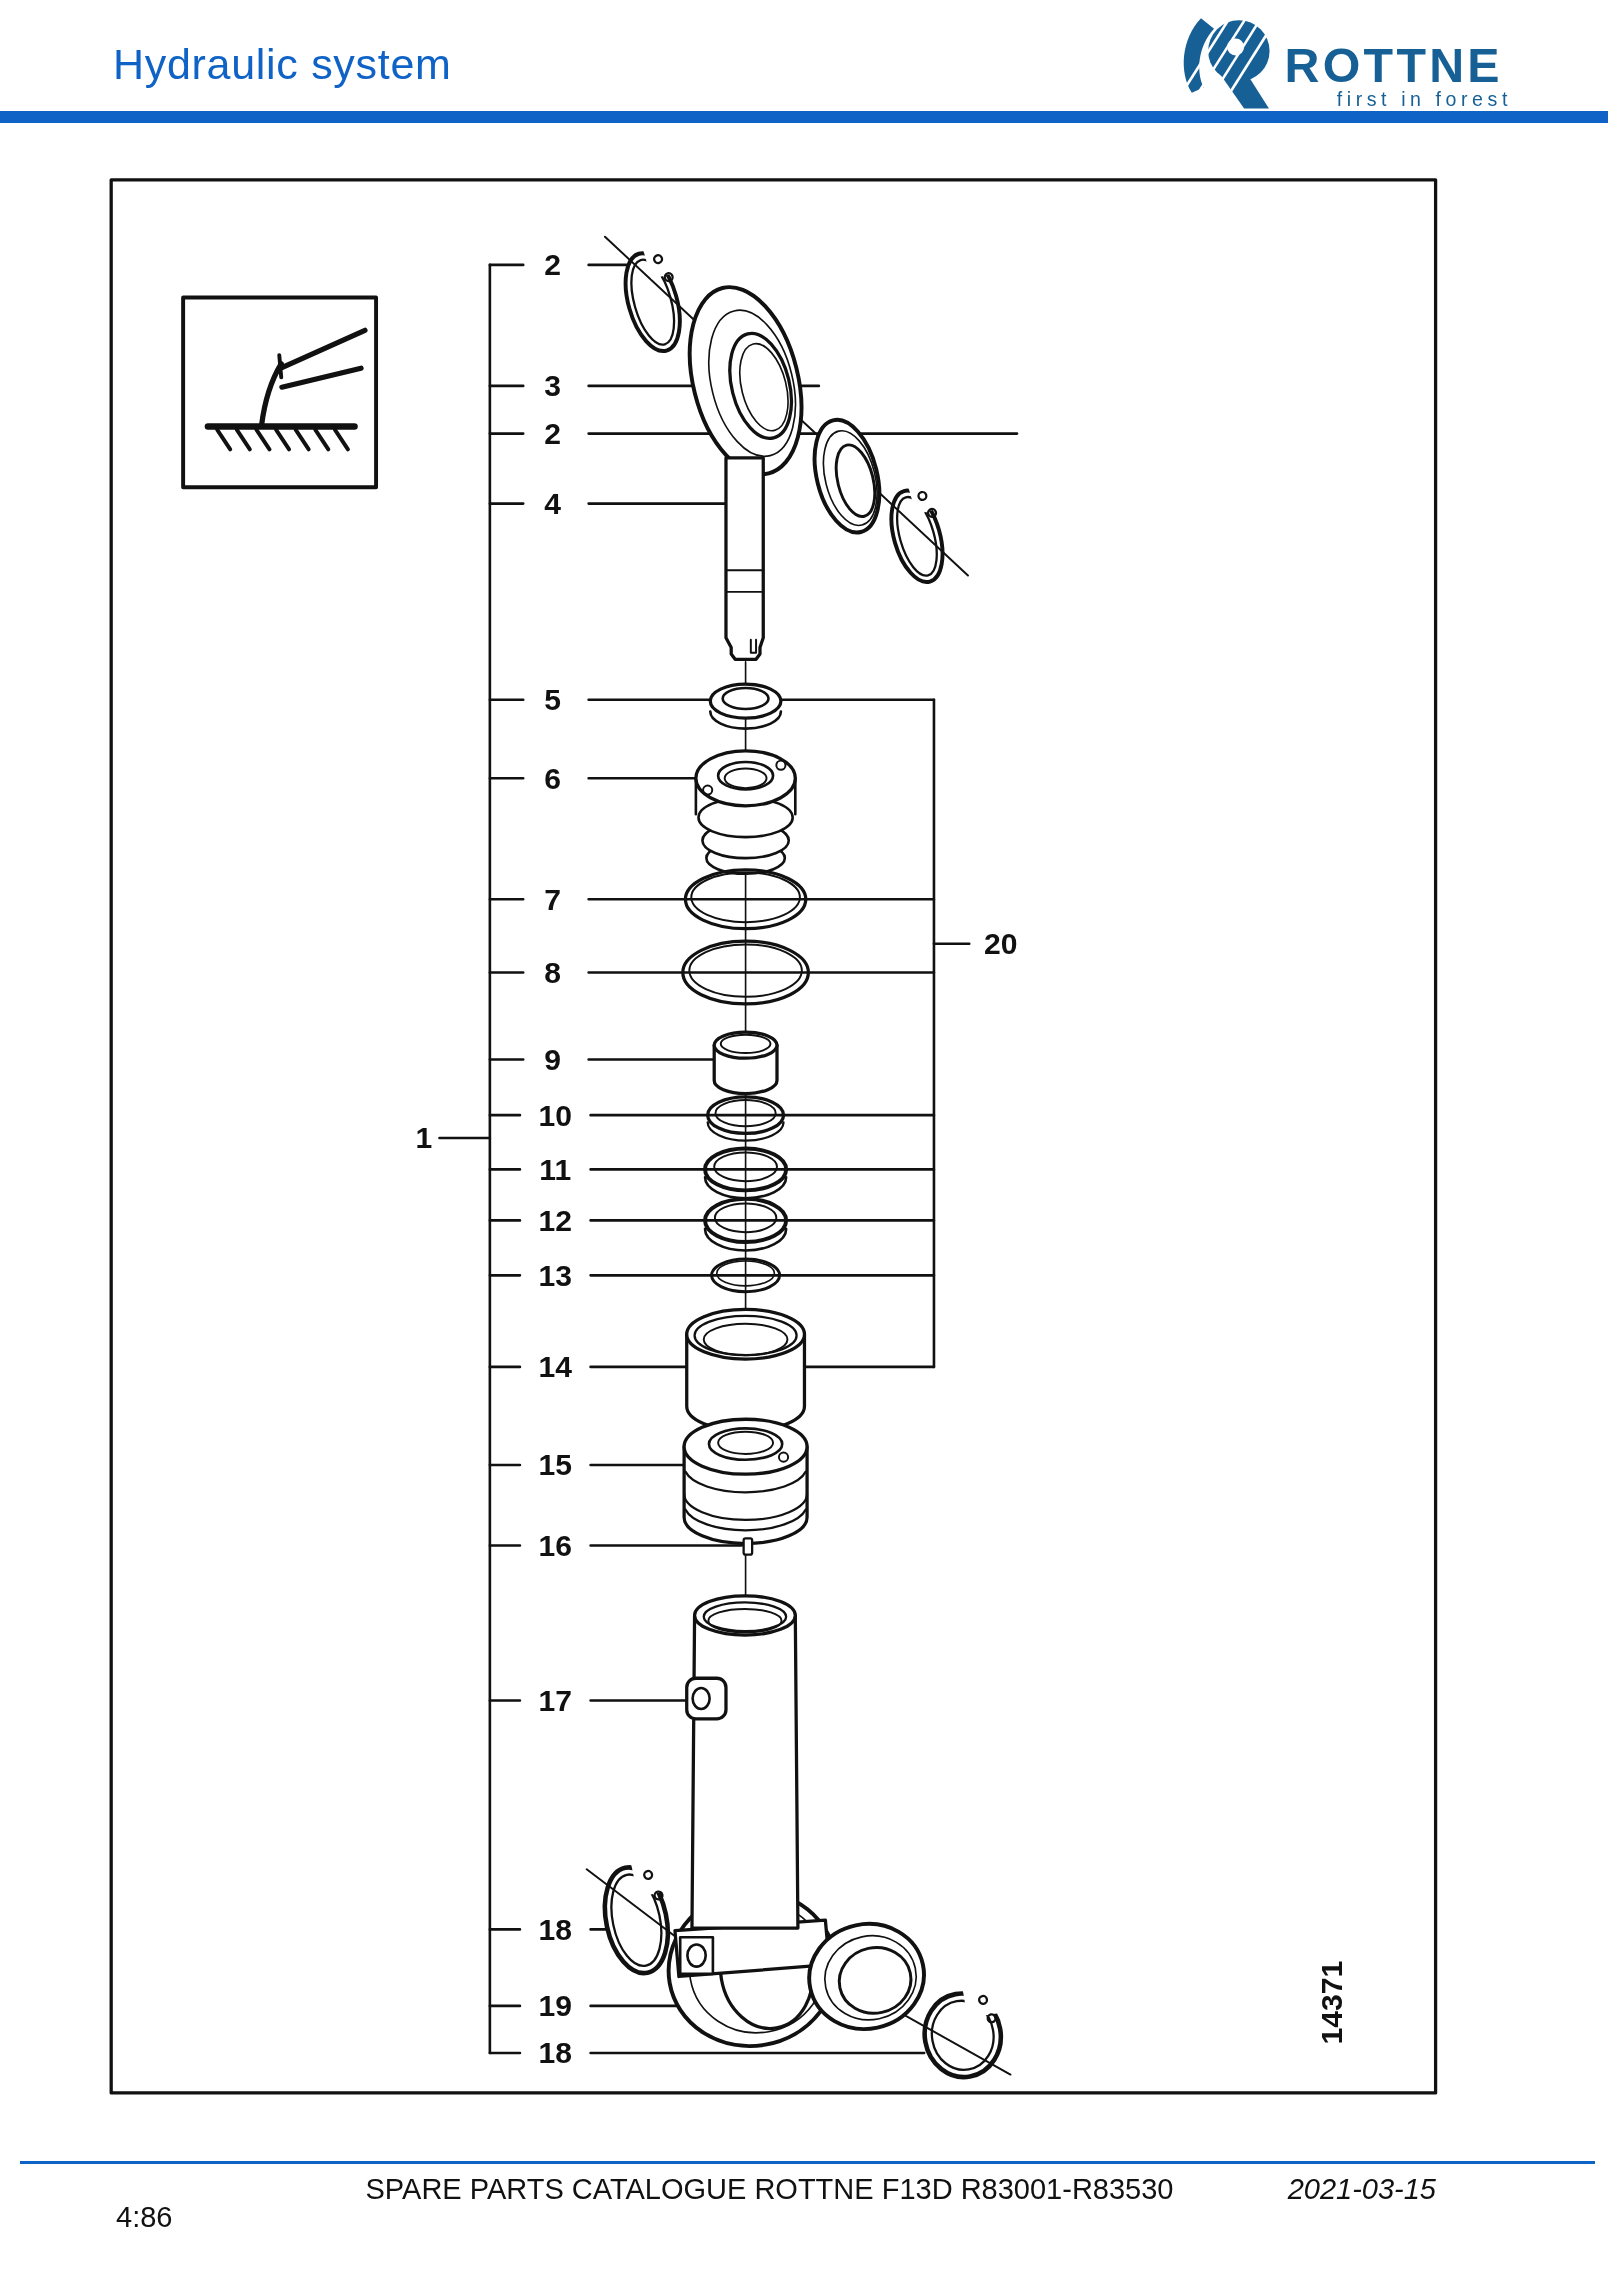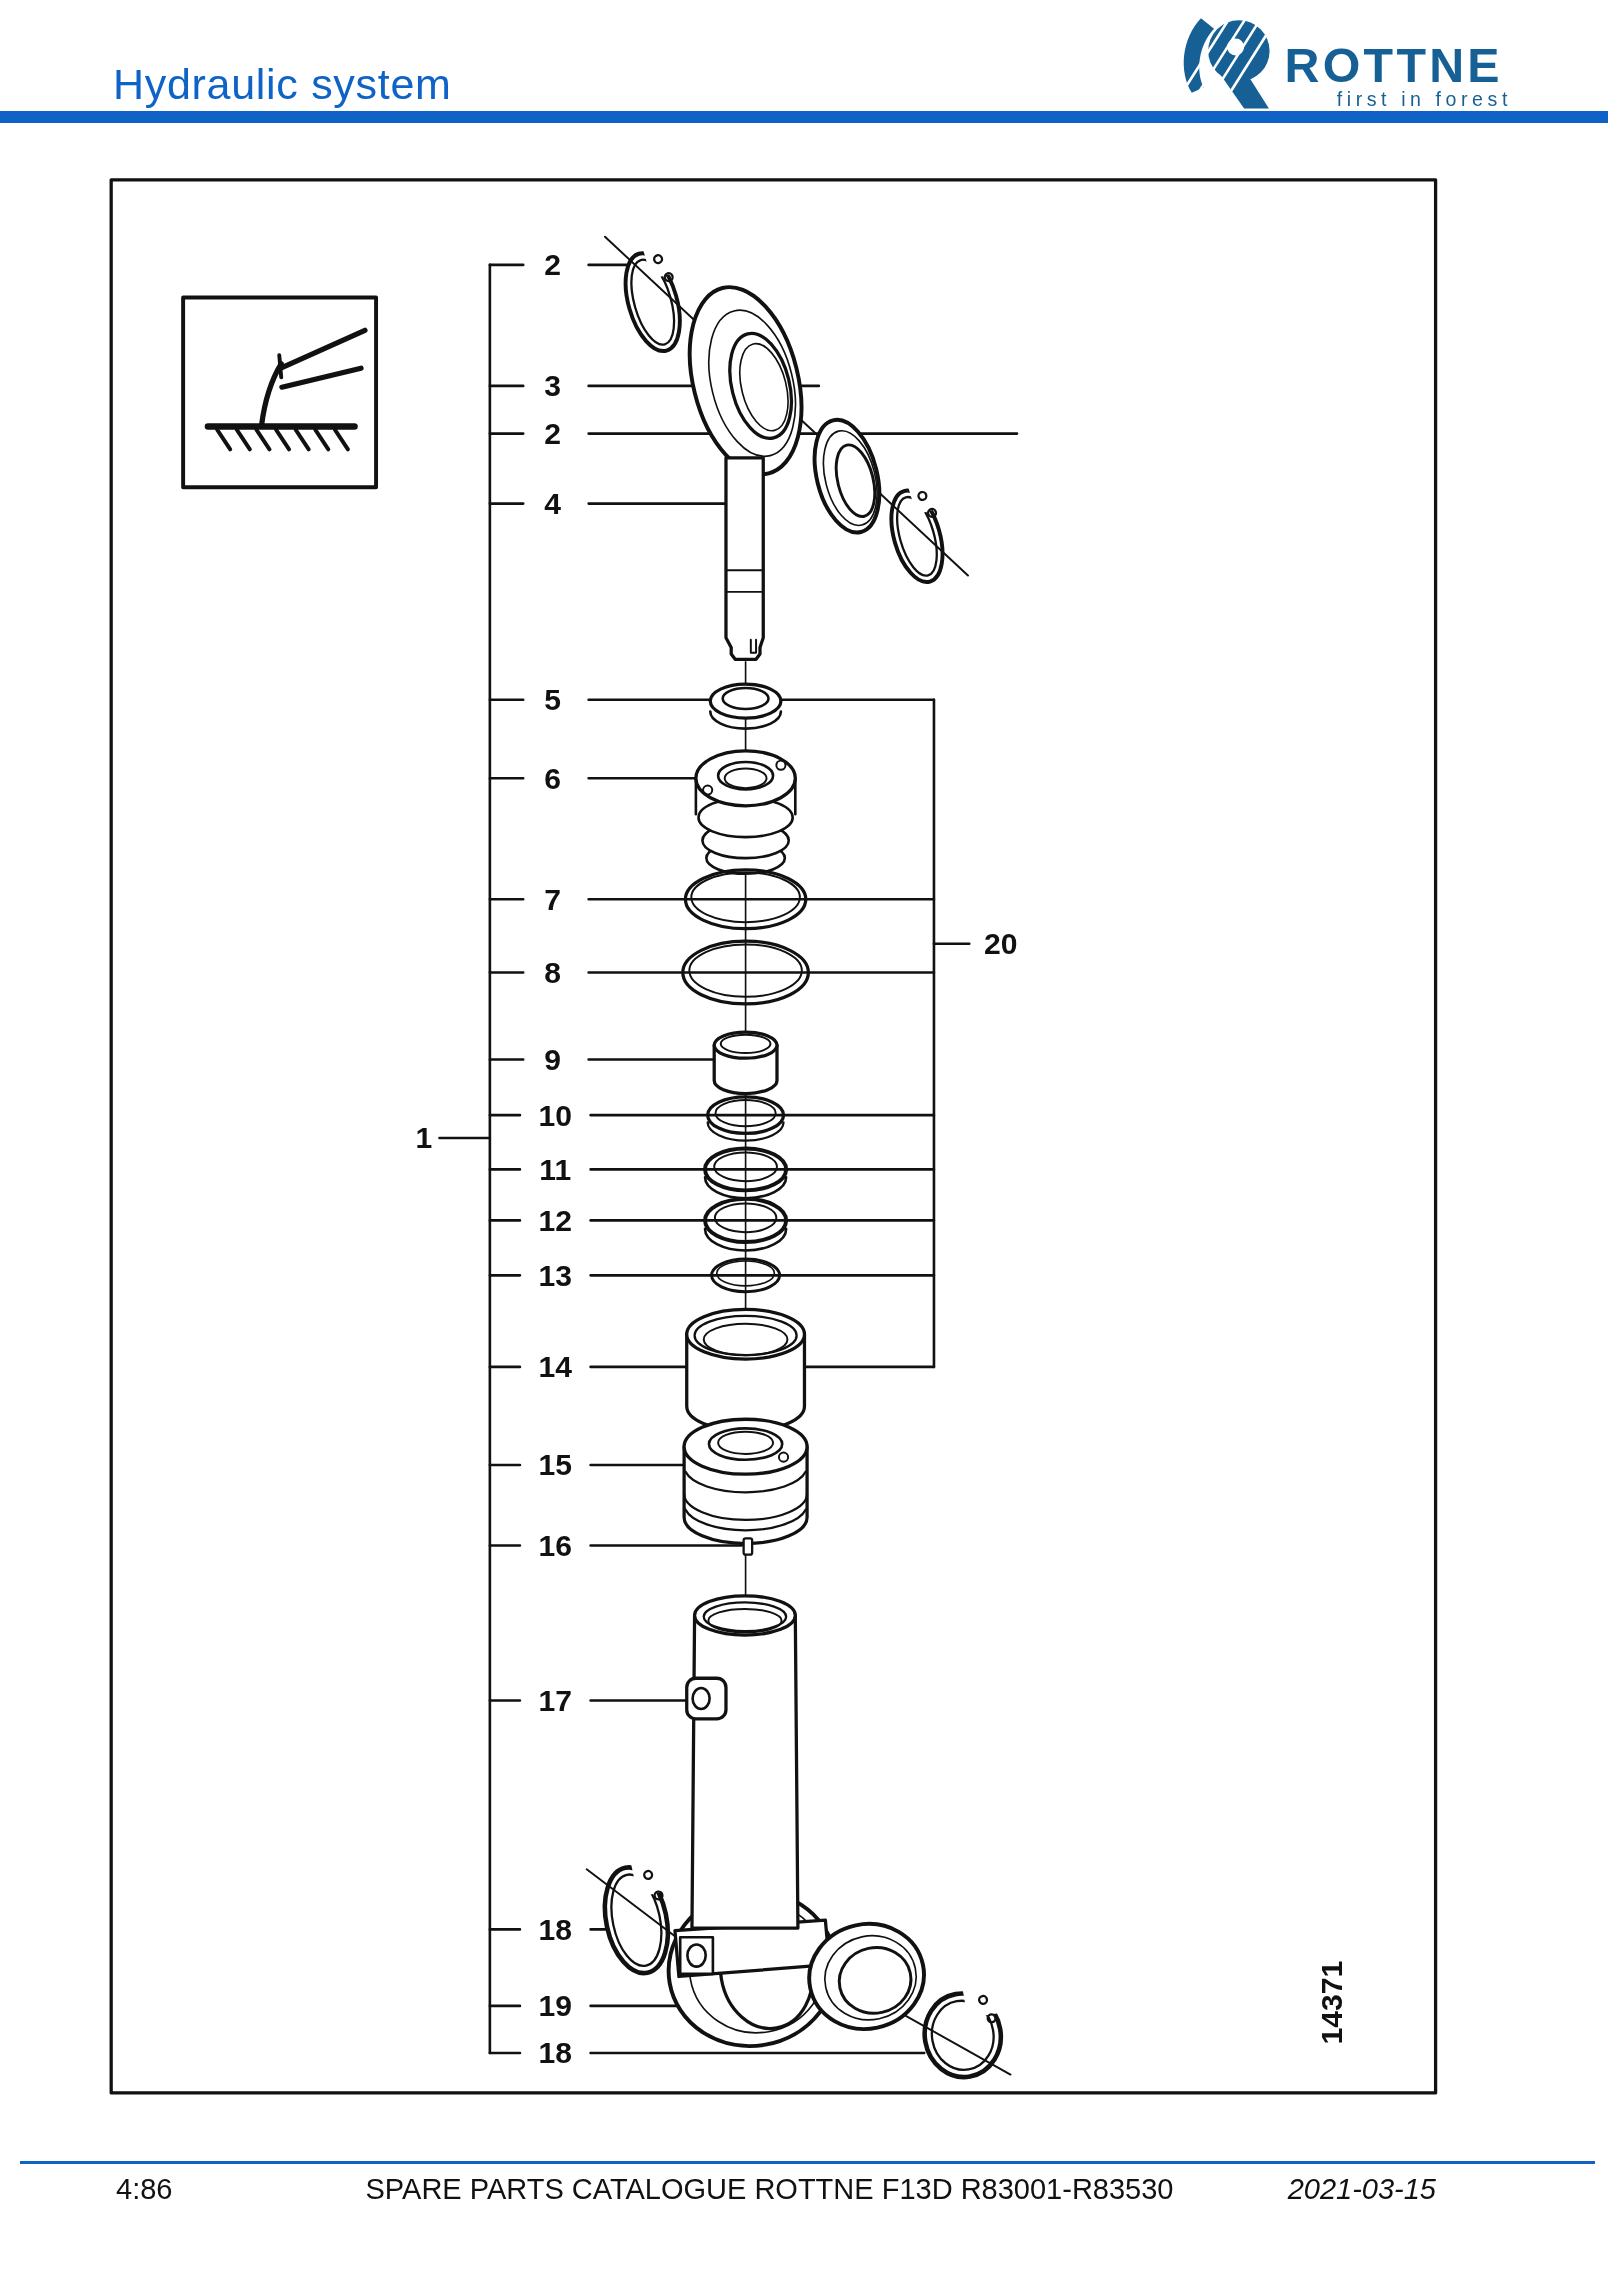"Hydraulic system" #page-title { top: 60px -> 40px }
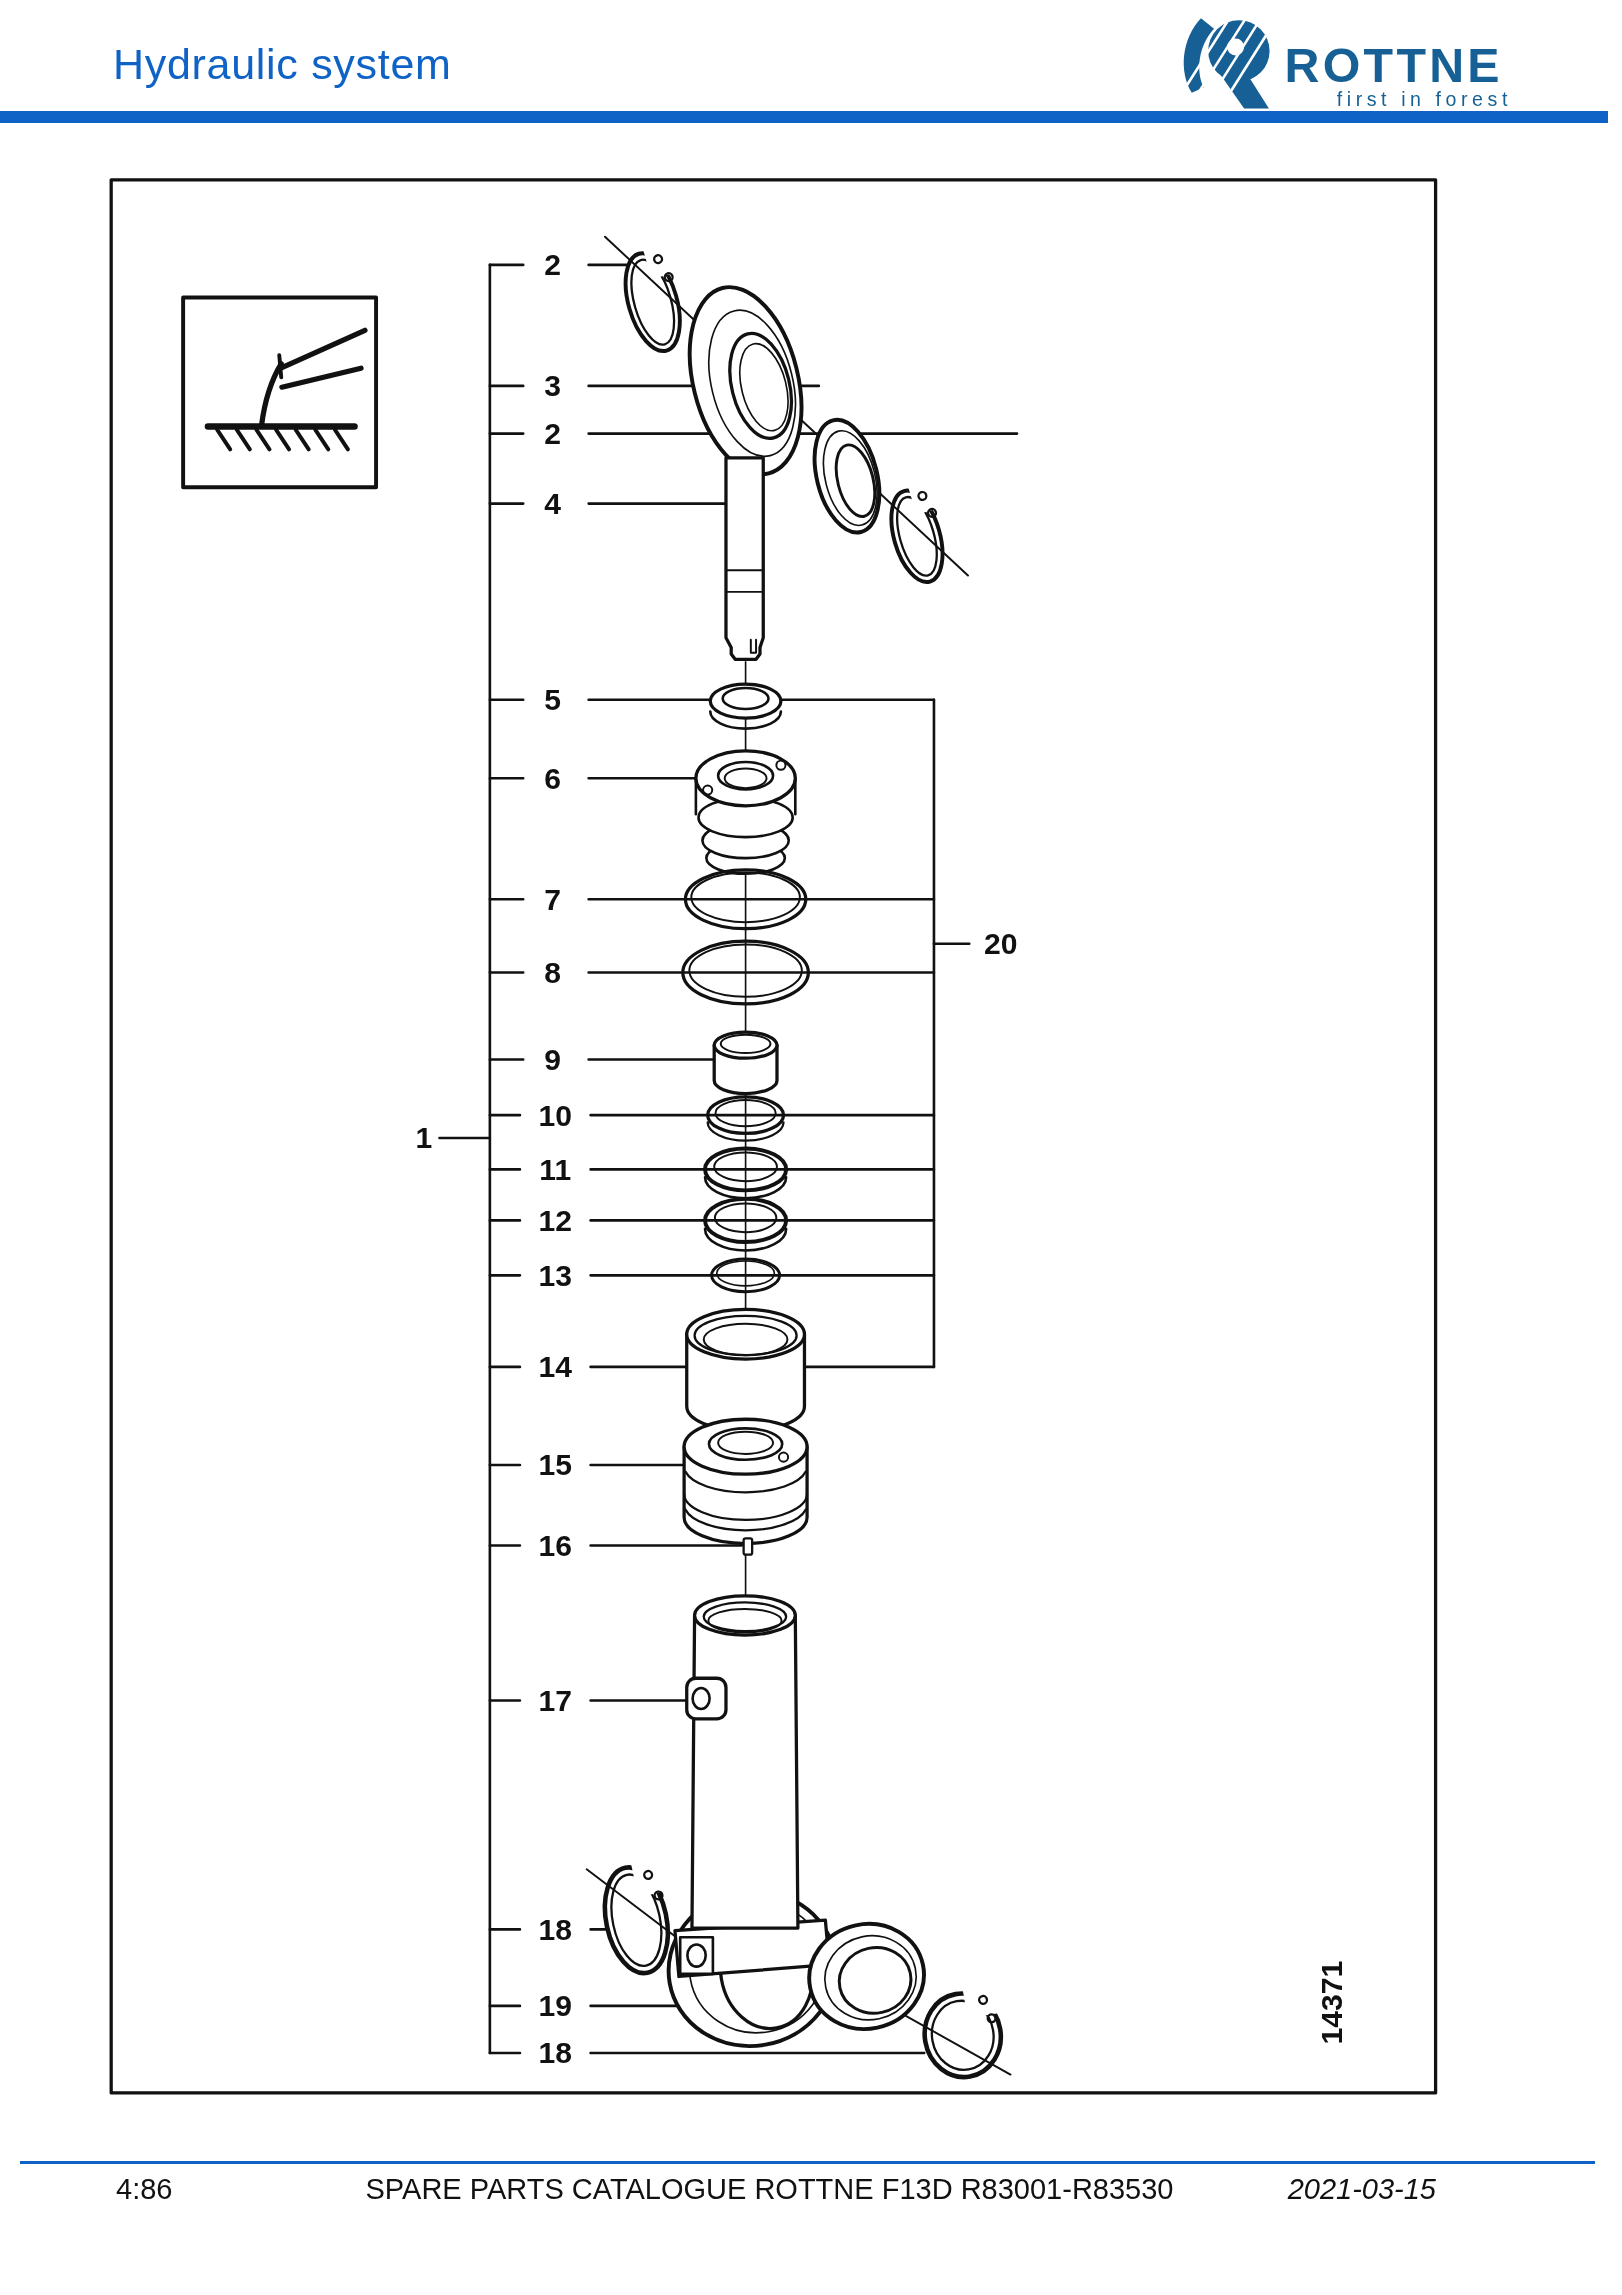"4:86" #footer-page { margin-top: none -> 28px }
